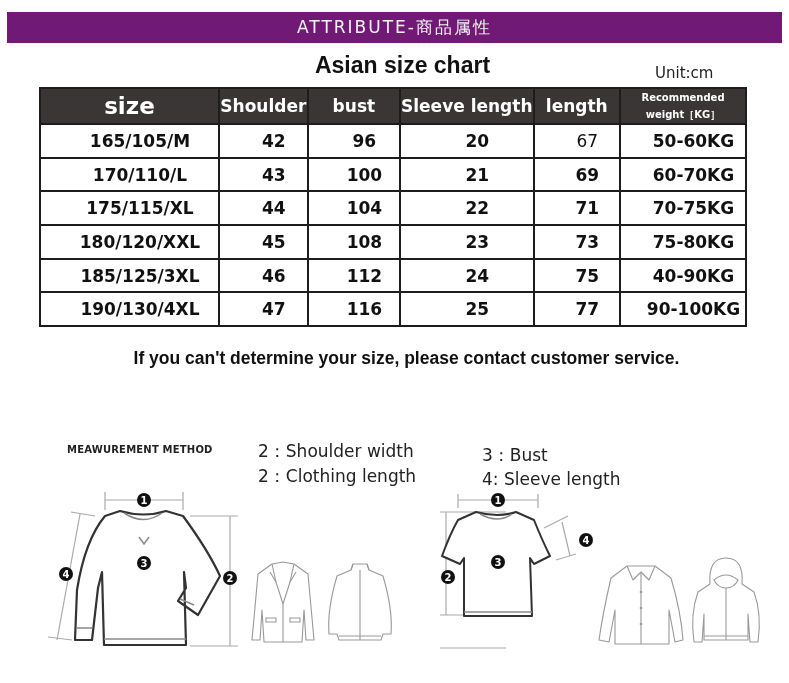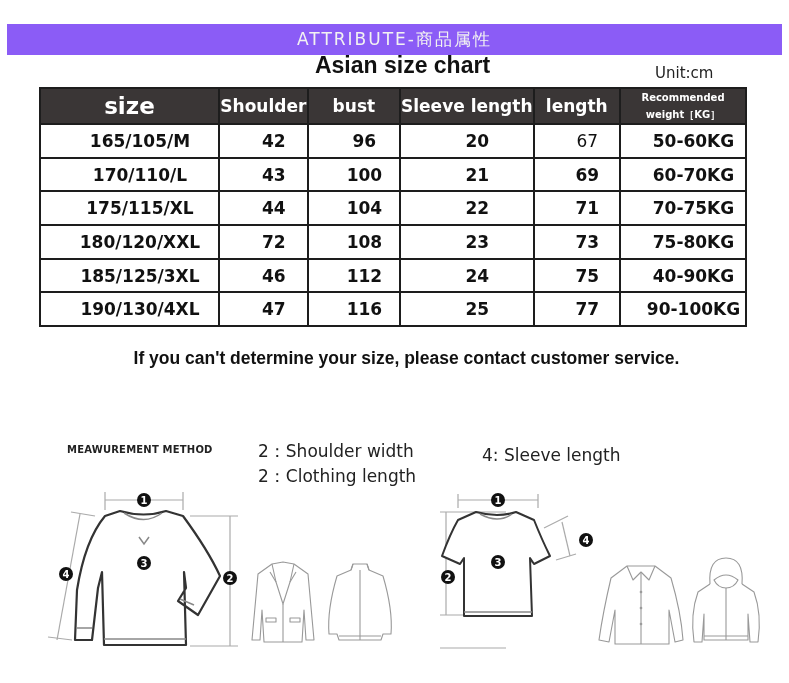"ATTRIBUTE-商品属性" .banner { background: #8b5cf6 -> #701a75; top: 24px -> 12px }
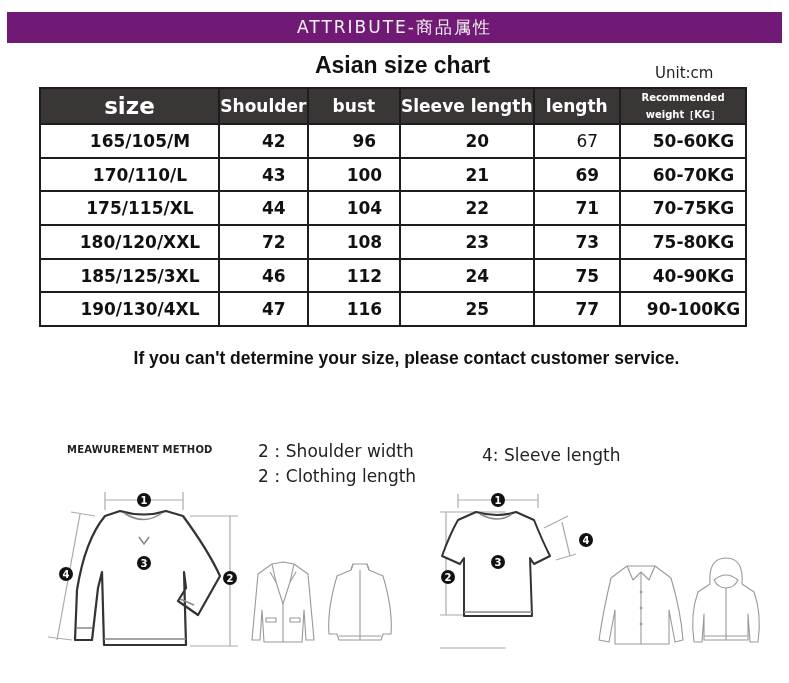"72" td { text: 72 -> 45 }
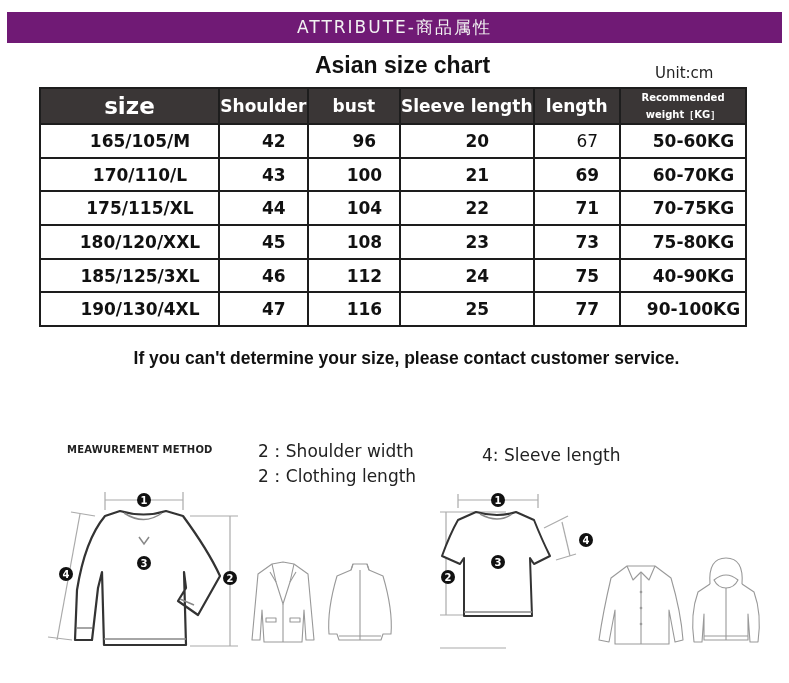"3：Bust" div { html: none -> <div>3：Bust</div> }
